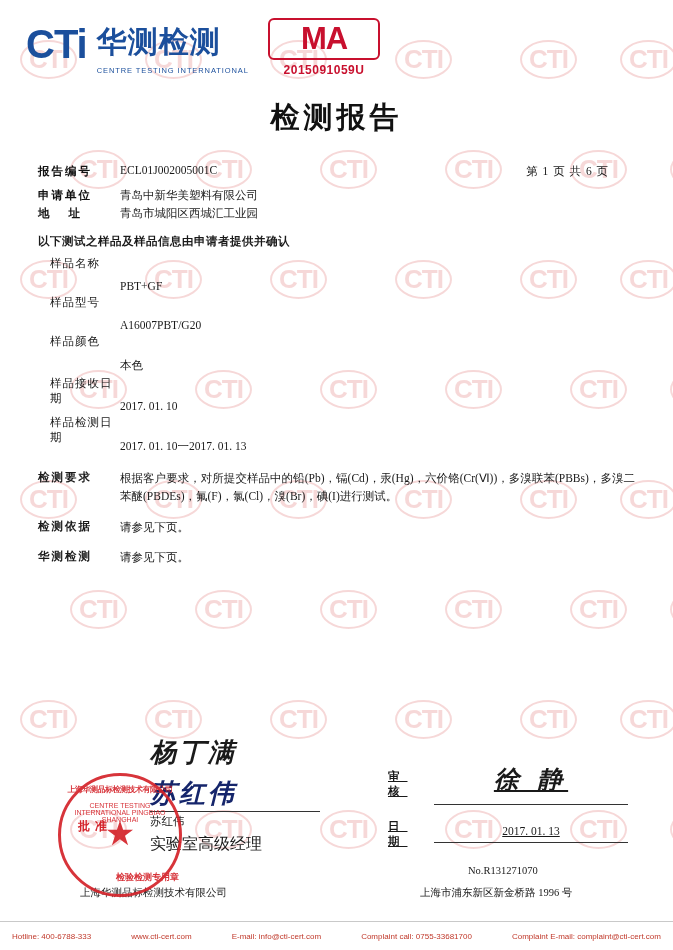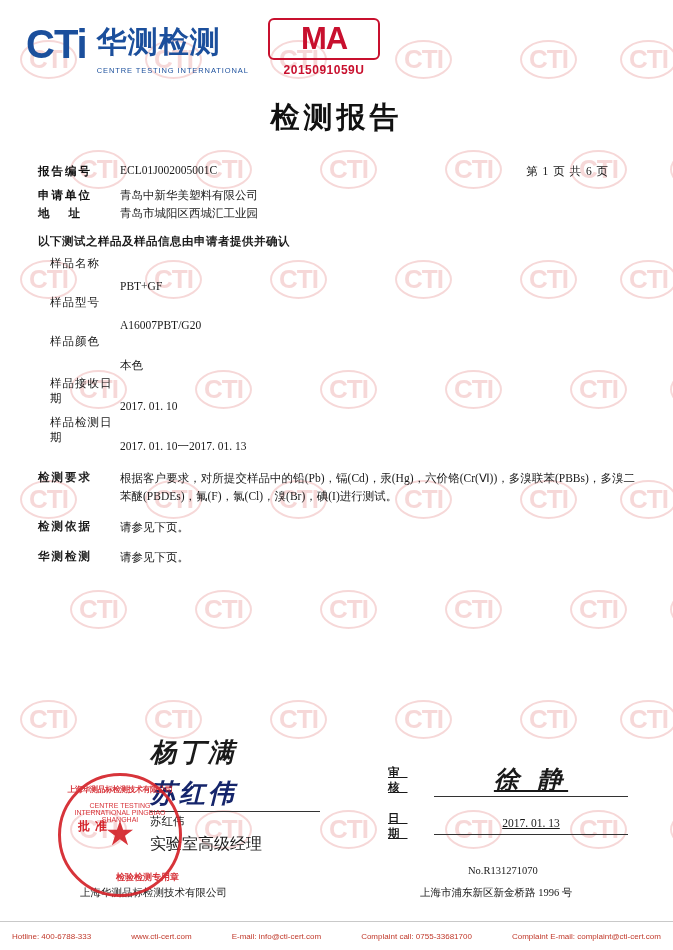"徐 静" .sig-line-row .v.hand { padding-bottom: 0 -> 8px }
